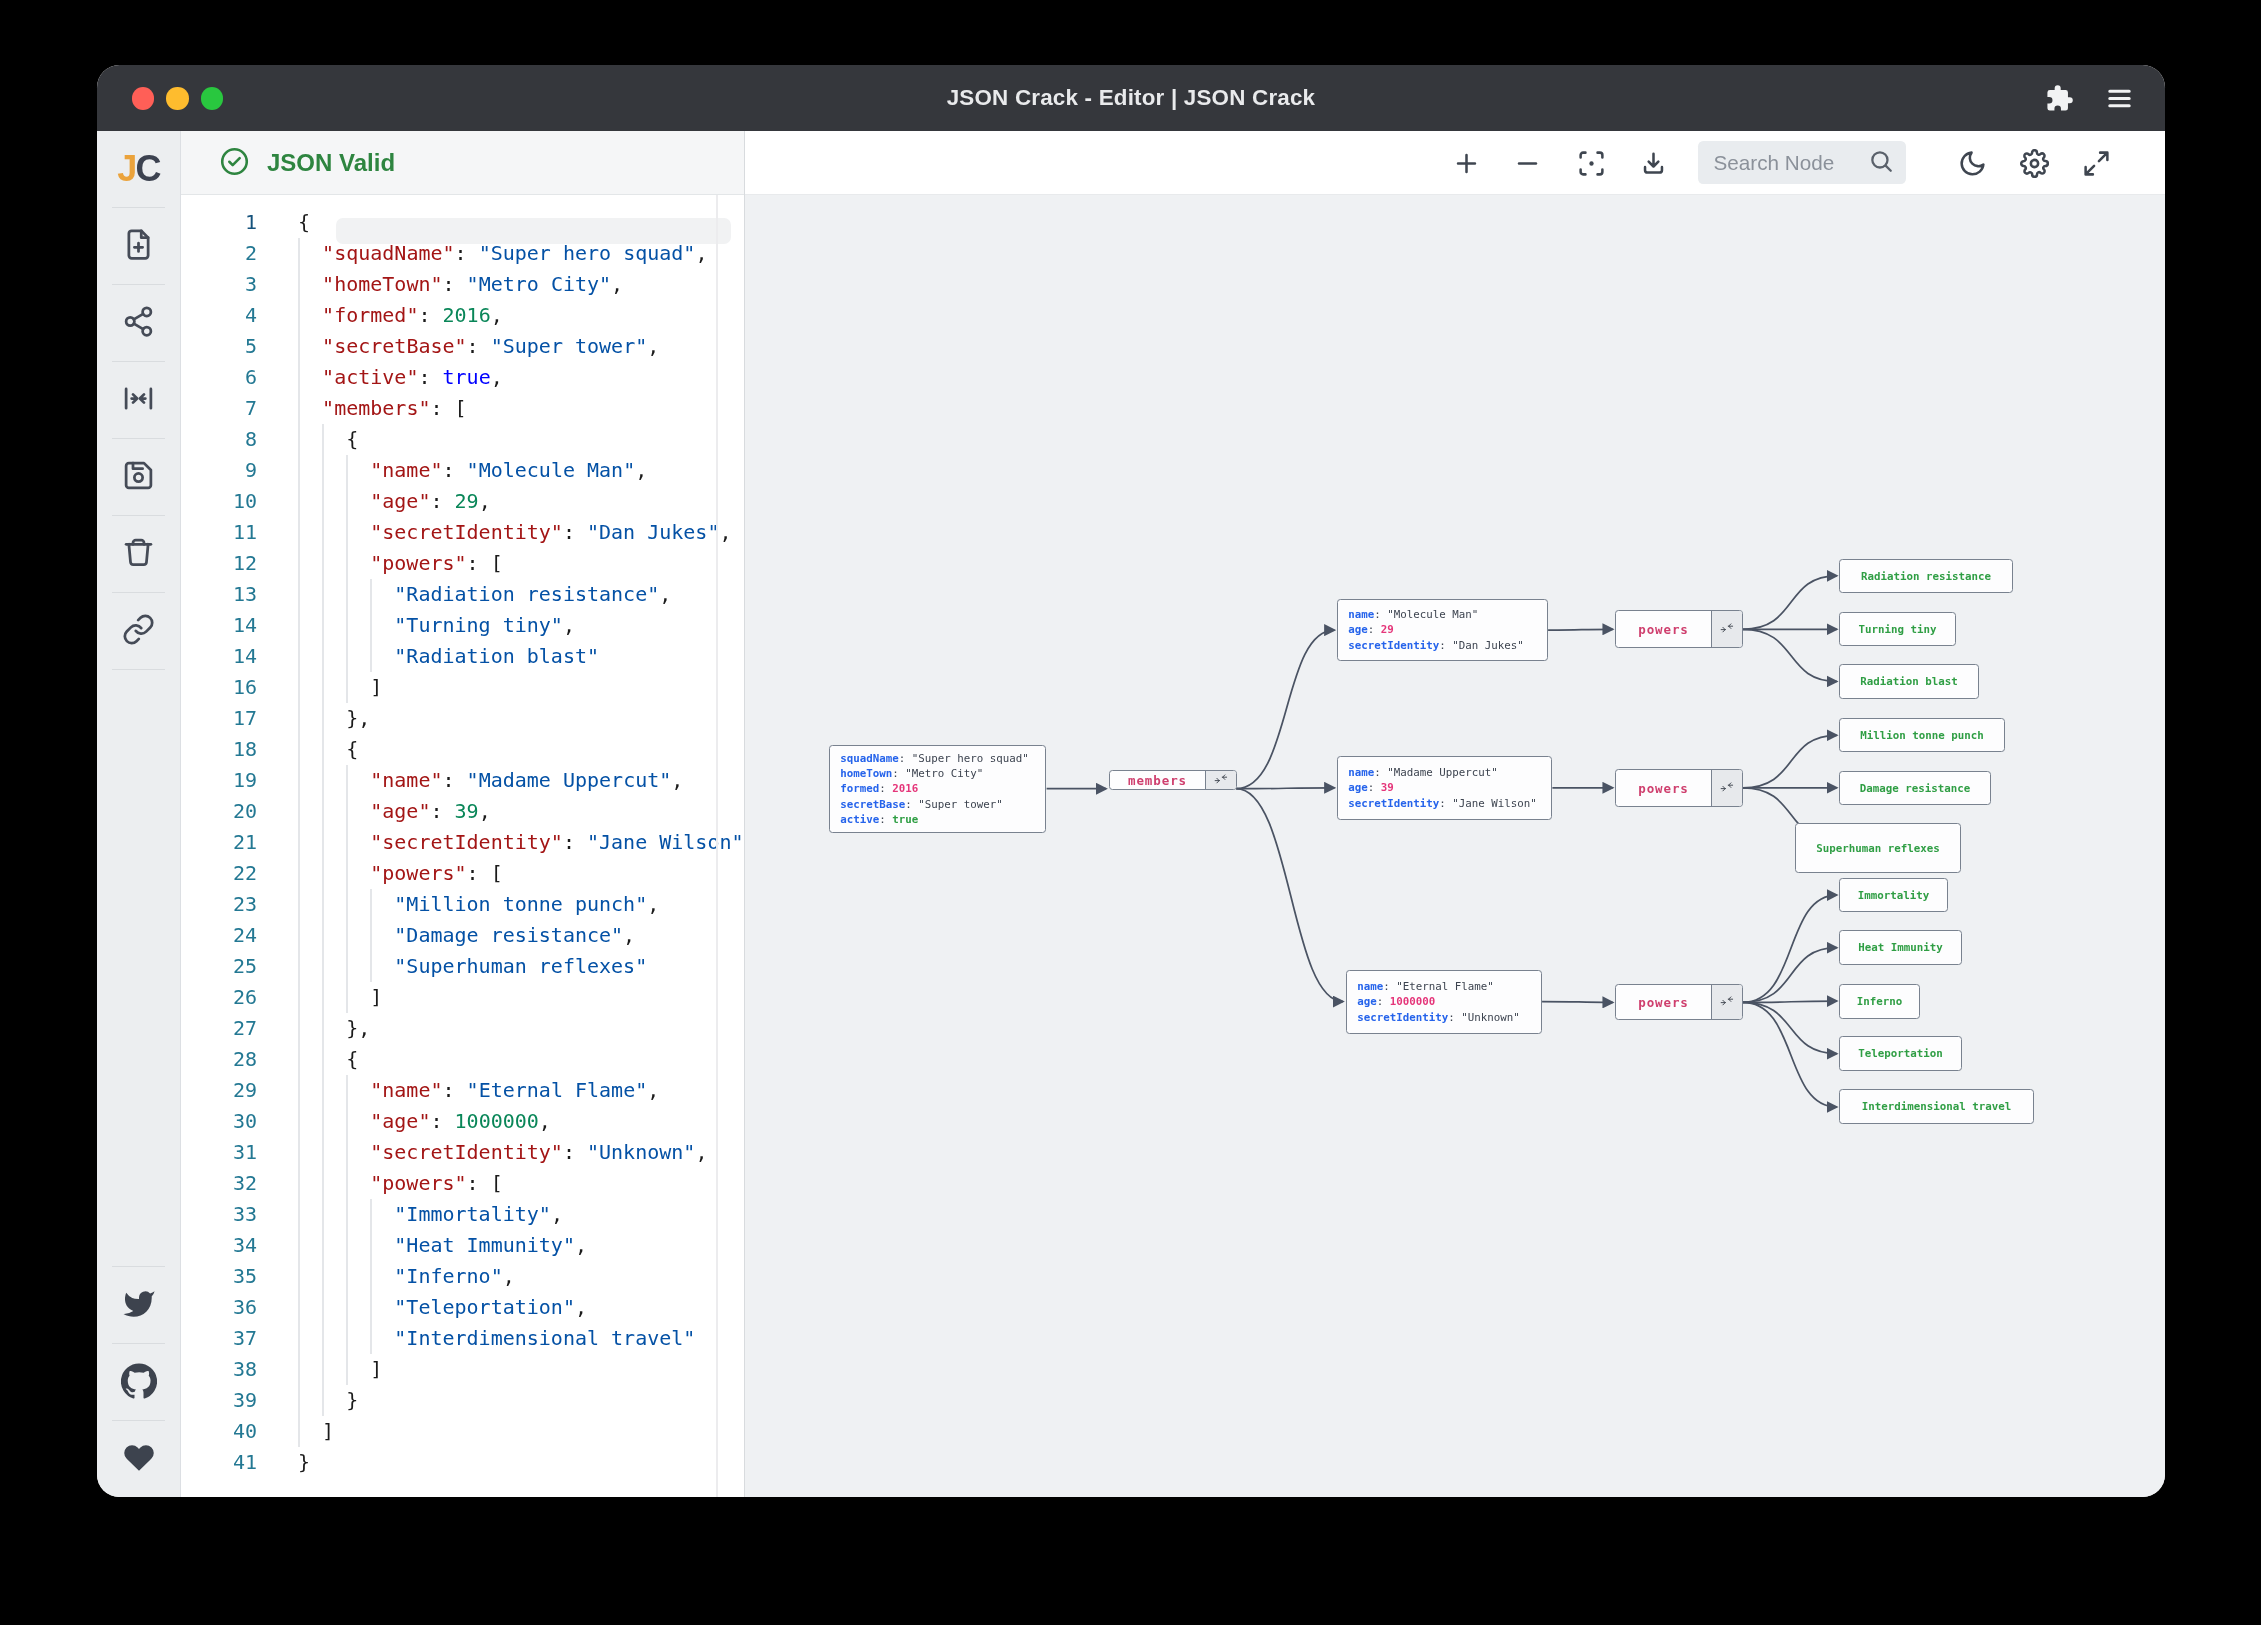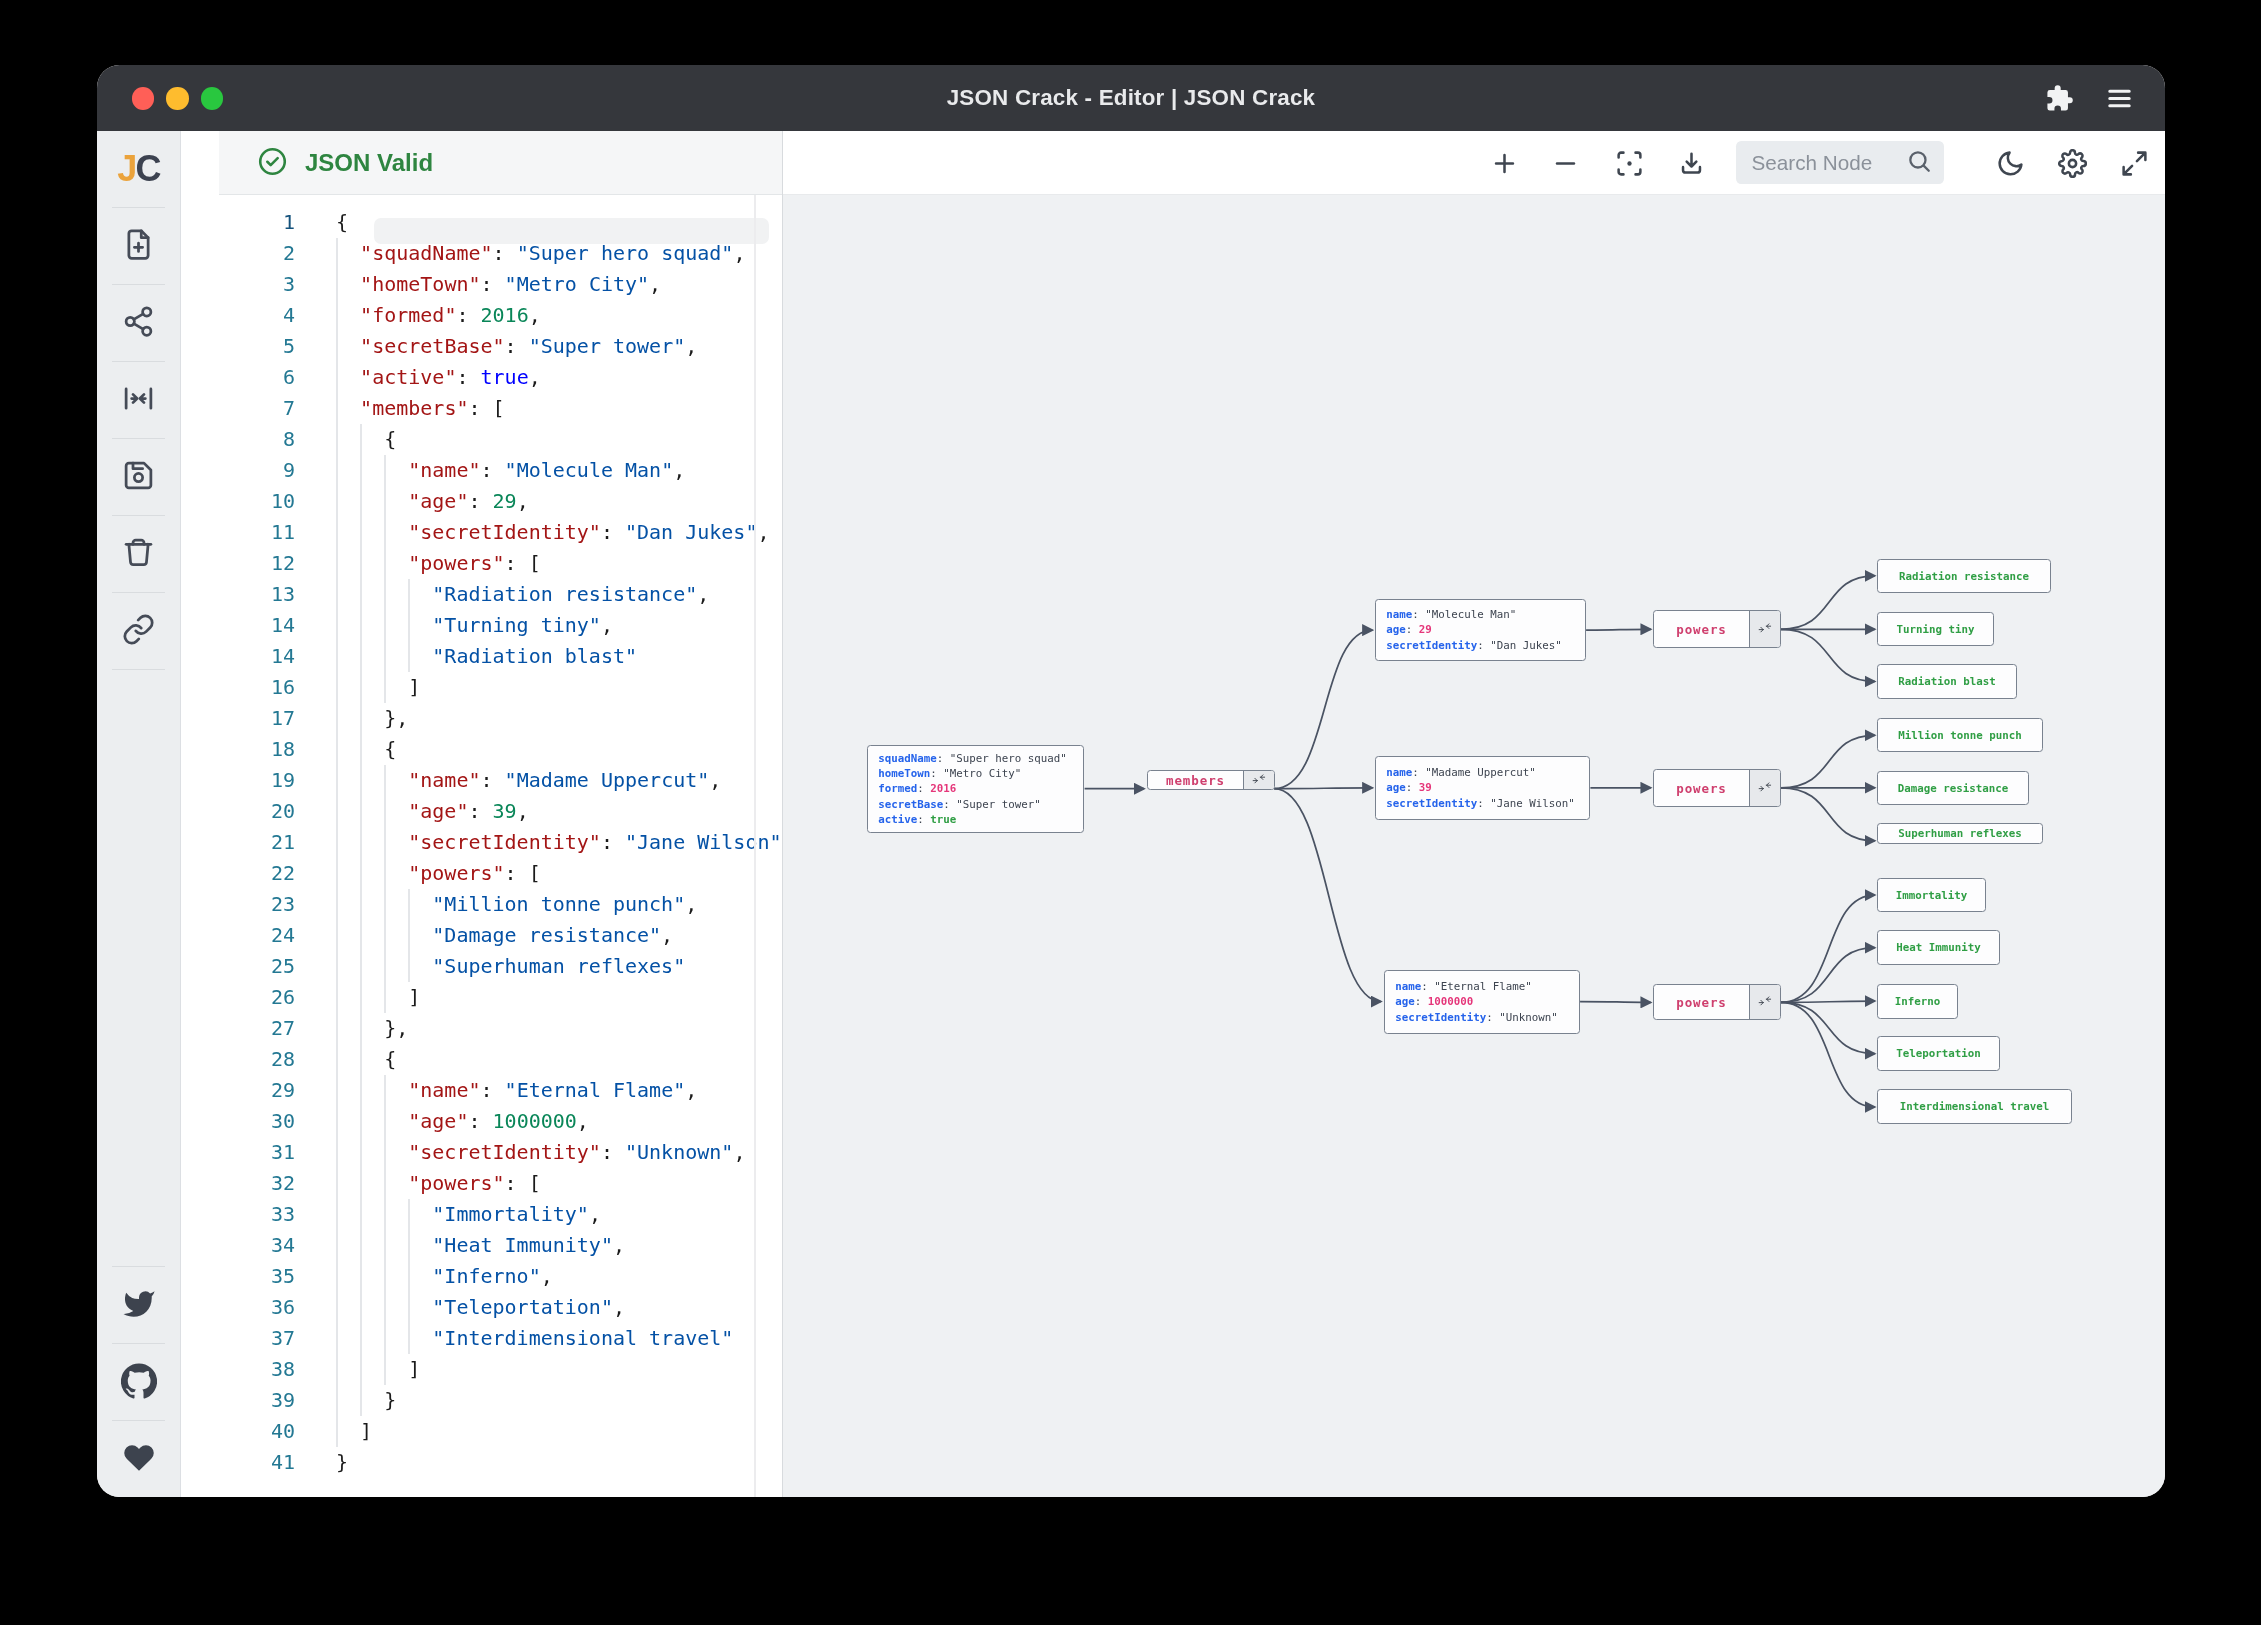"JSON Valid" .left-panel { margin-left: 38px -> none }
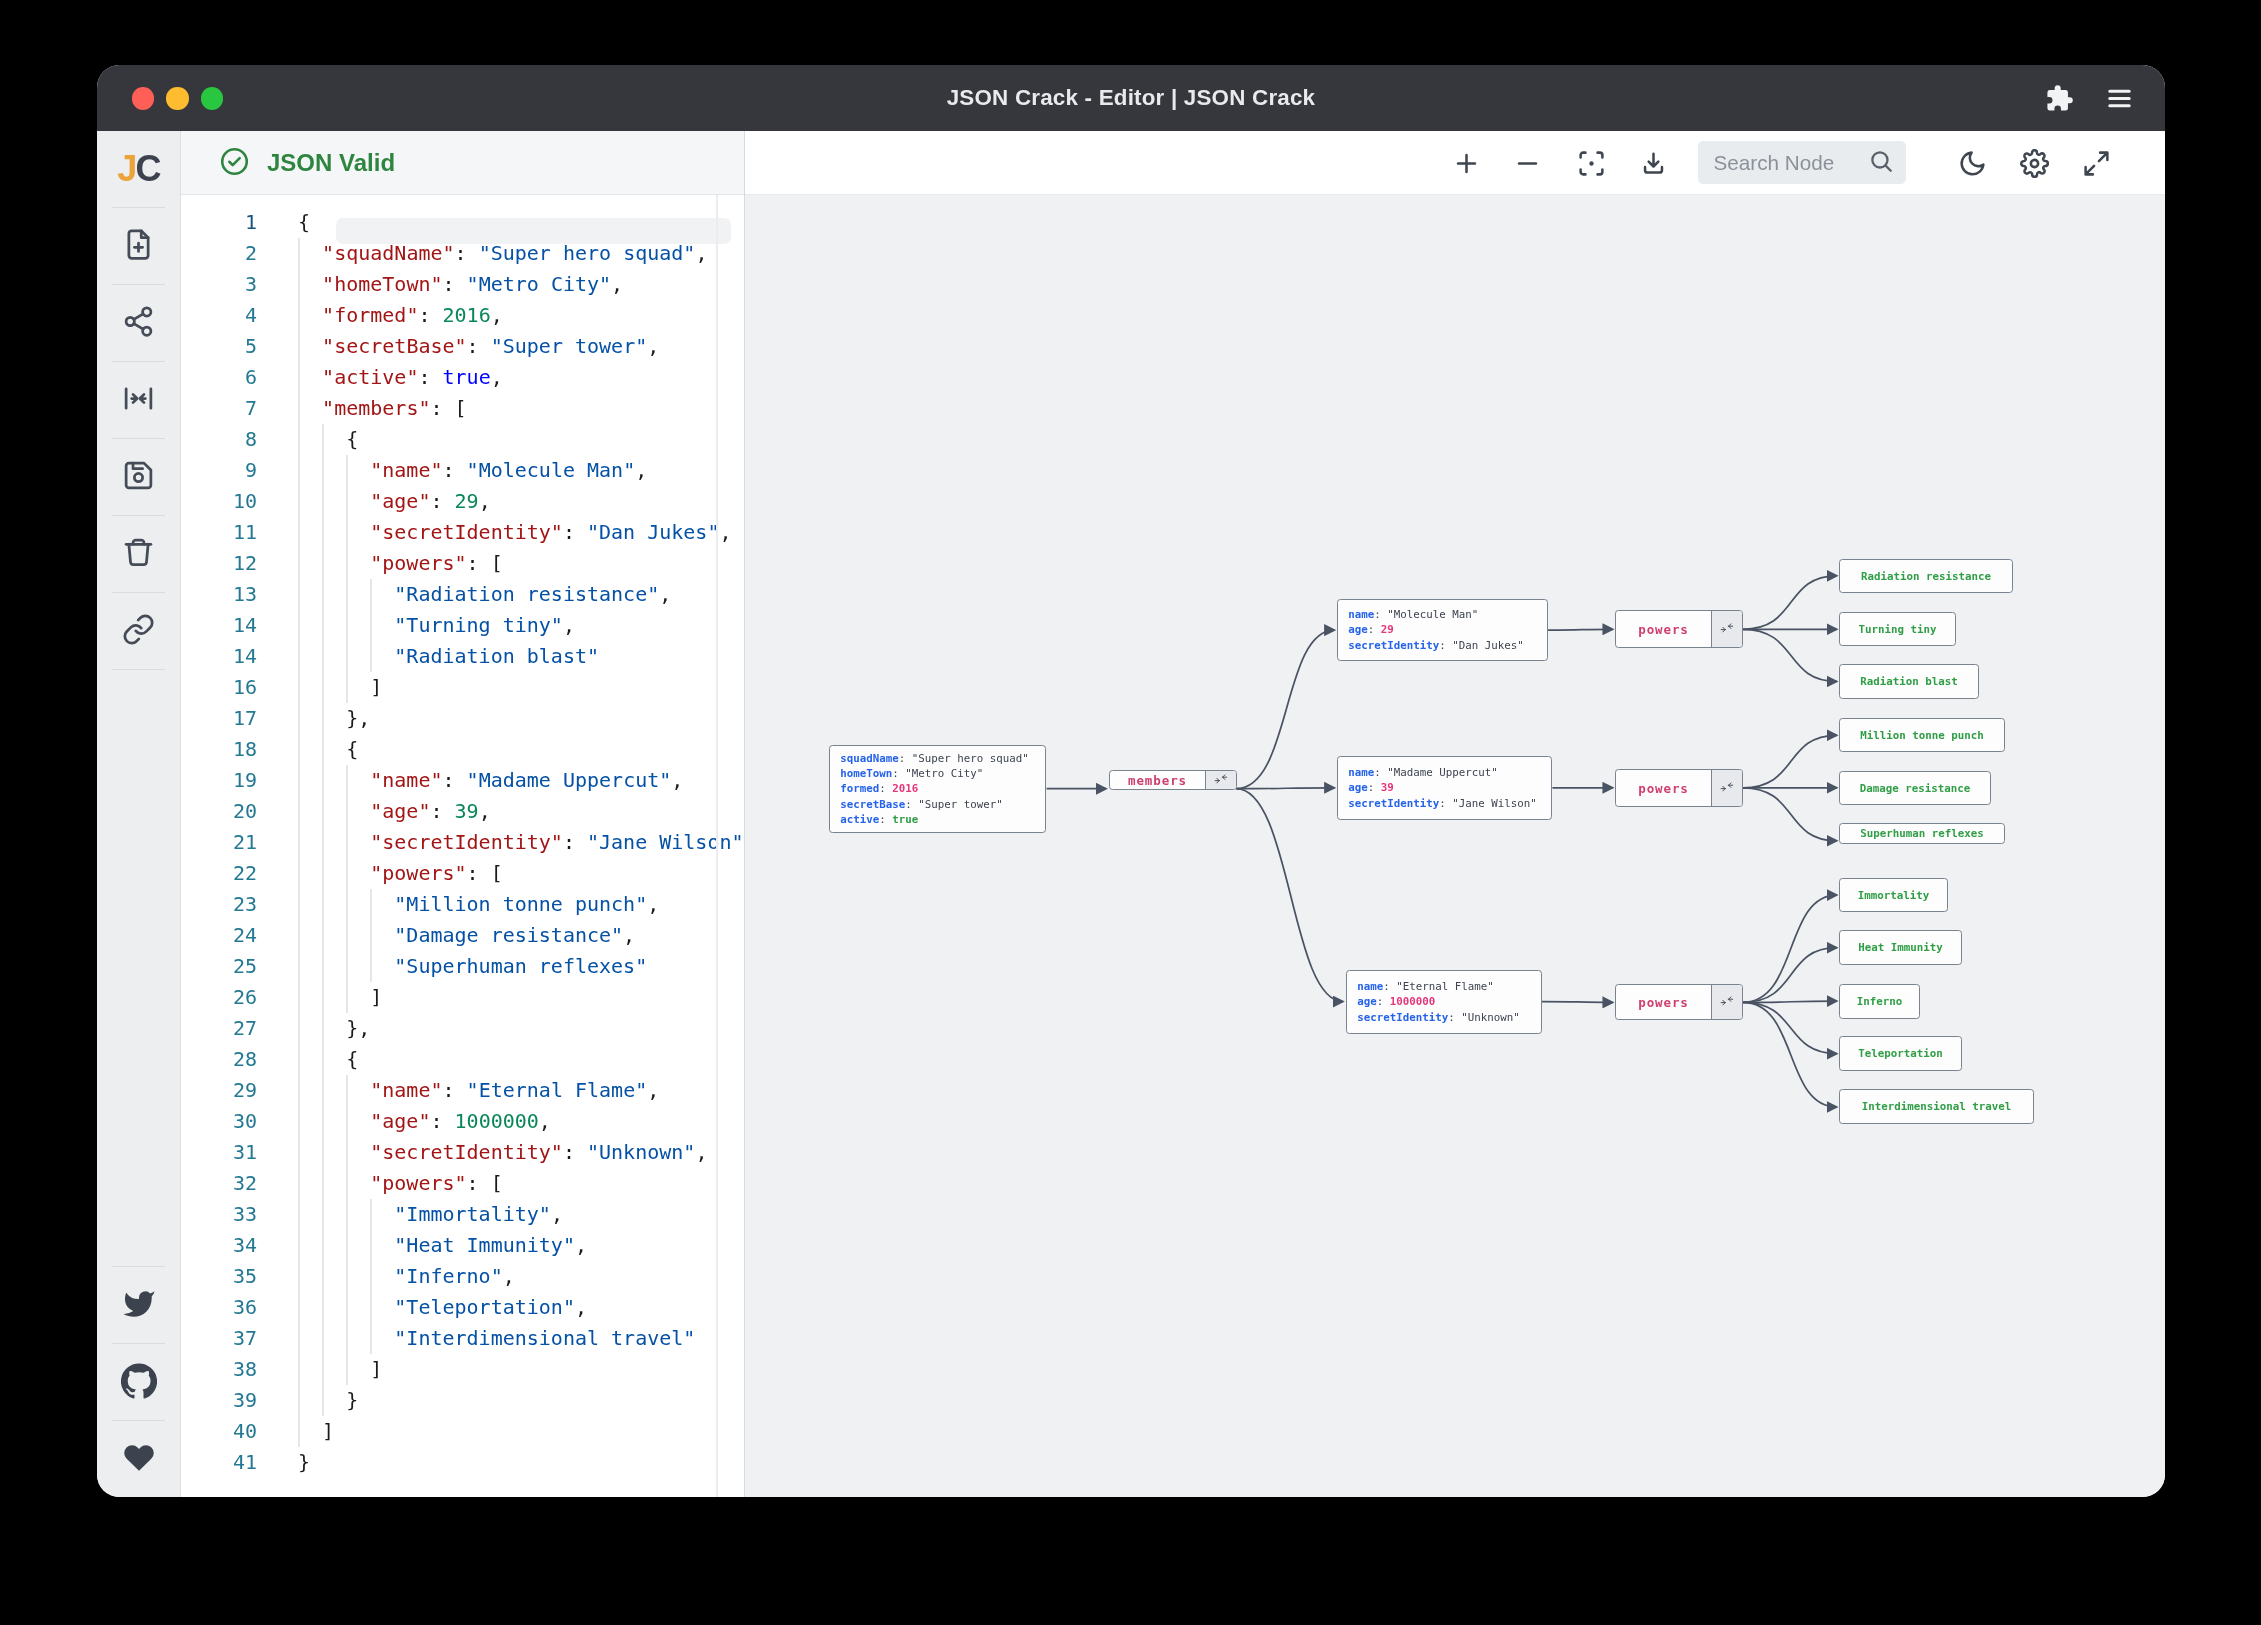"Superhuman reflexes" div.gnode { height: 21px -> 50px; left: 1094px -> 1050px }
